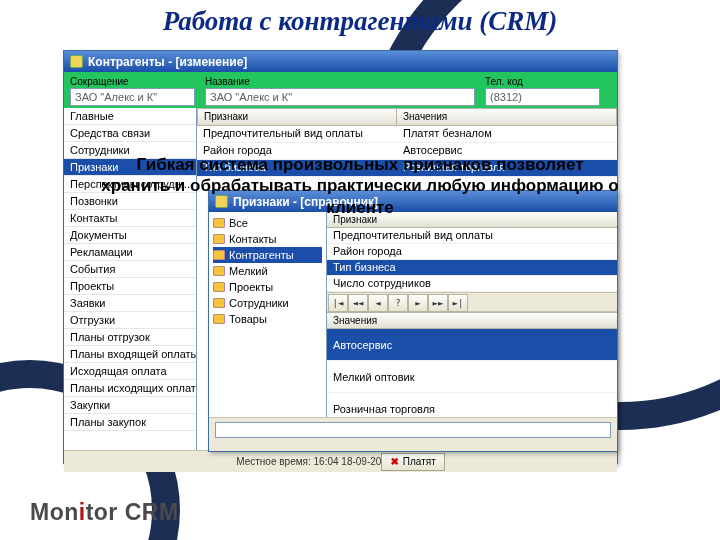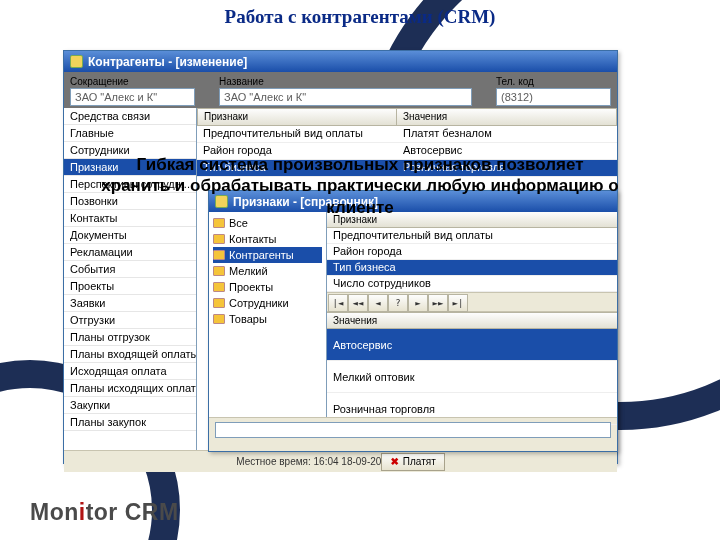"Работа с контрагентами (CRM)" .slide-title { font-size: 19px -> 27px; font-style: none -> italic }
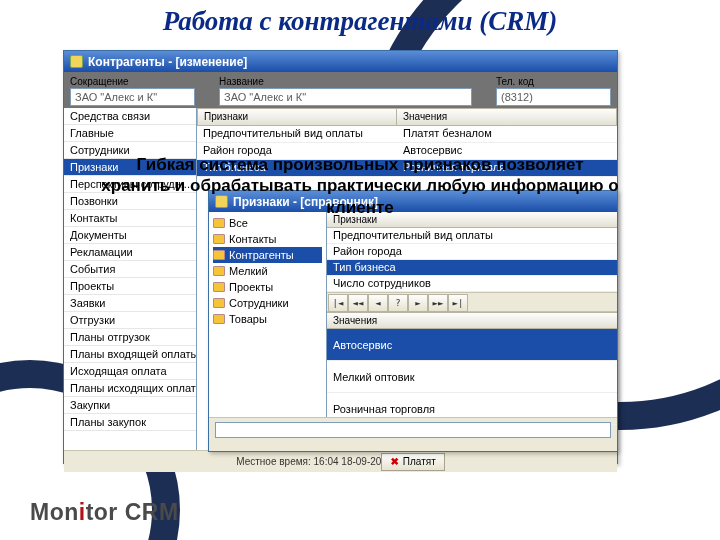"Сокращение" .fields-row { background: #737373 -> #22c55e; gap: 24px -> 10px }
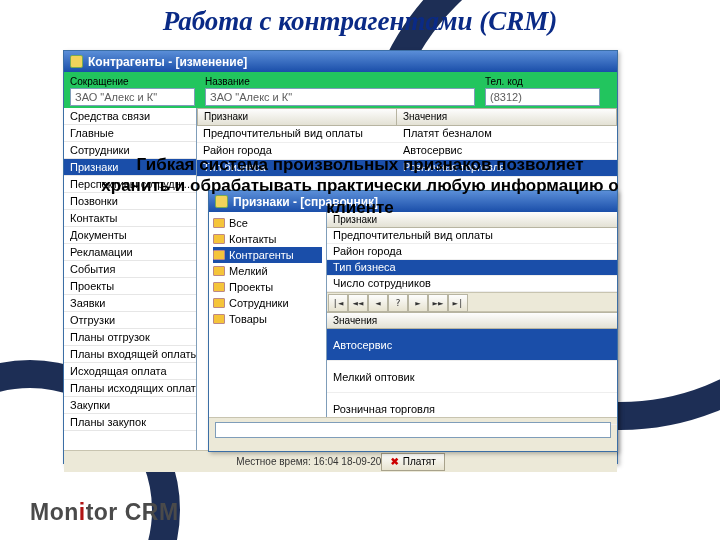"Средства связи" div.item { order: before "Главные" -> after "Главные" }
